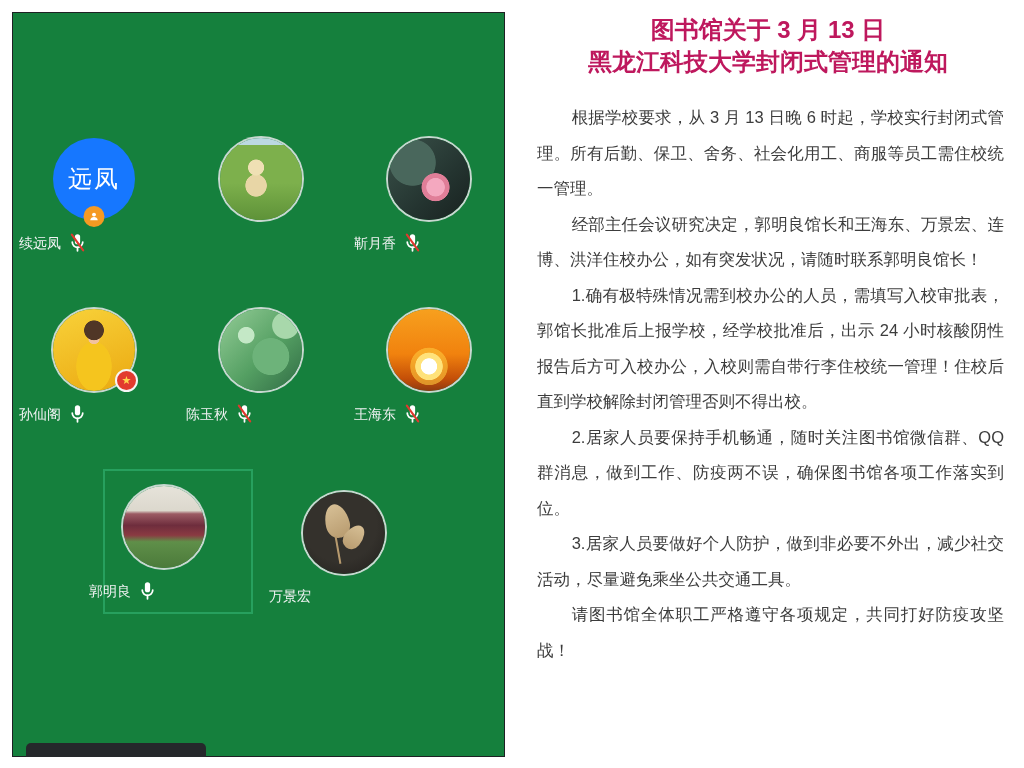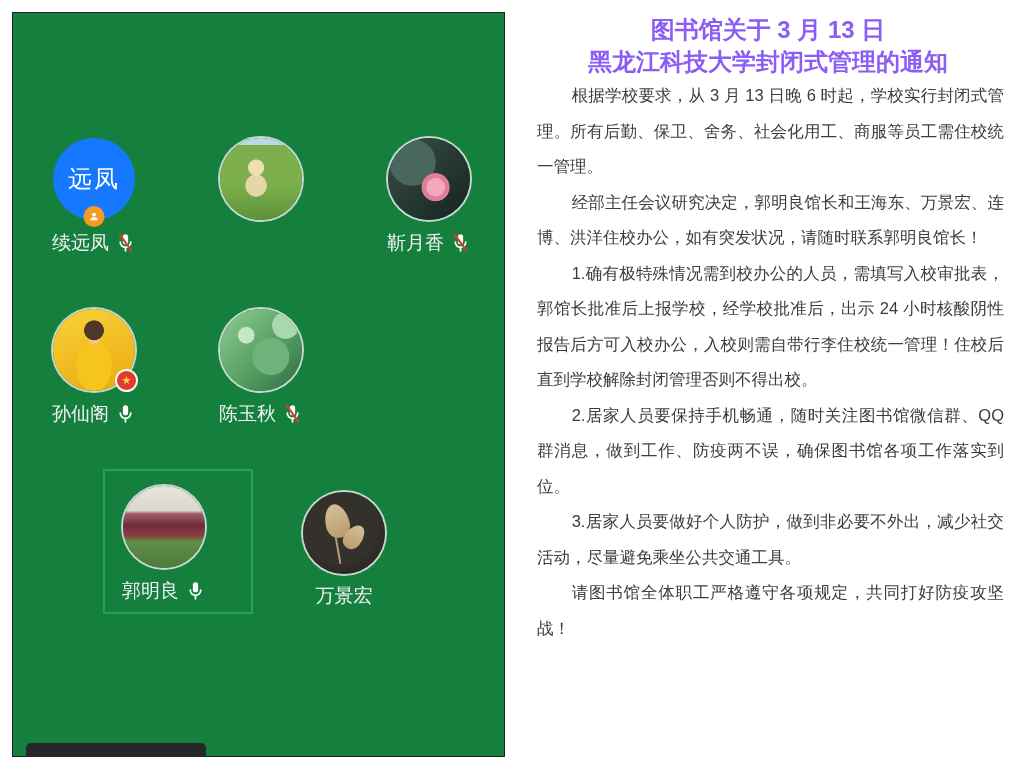"图书馆关于 3 月 13 日" .doc-title { color: #8b5cf6 -> #be185d }
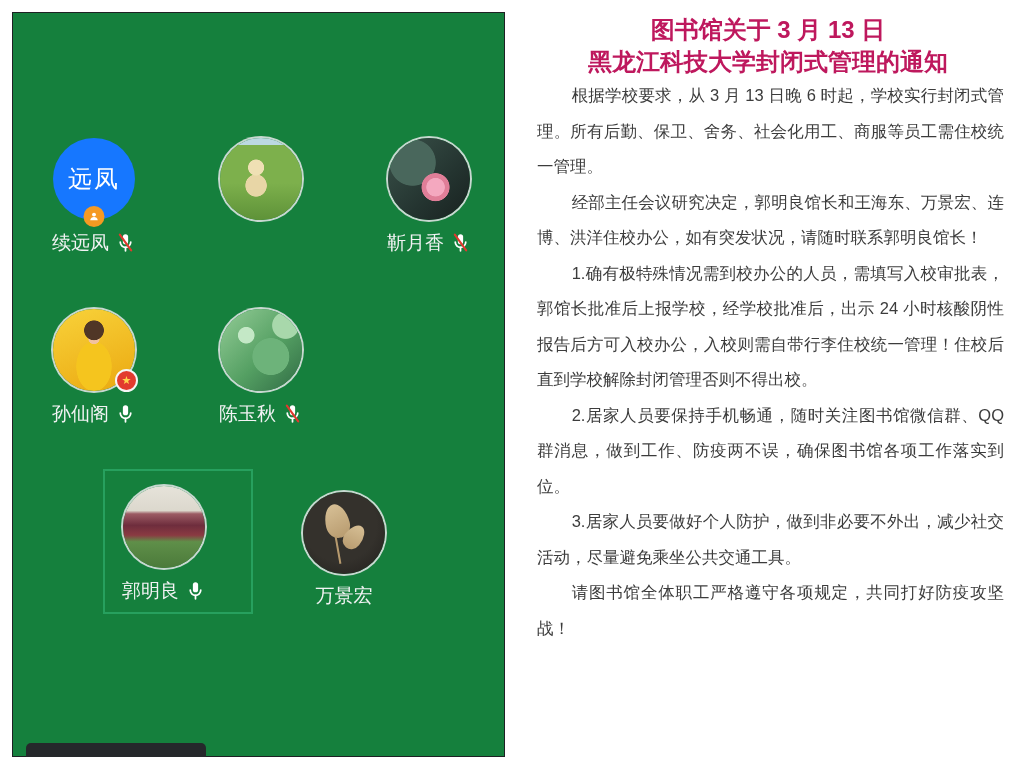"根据学校要求，从 3 月 13 日晚" .doc-body { margin-top: none -> 22px }
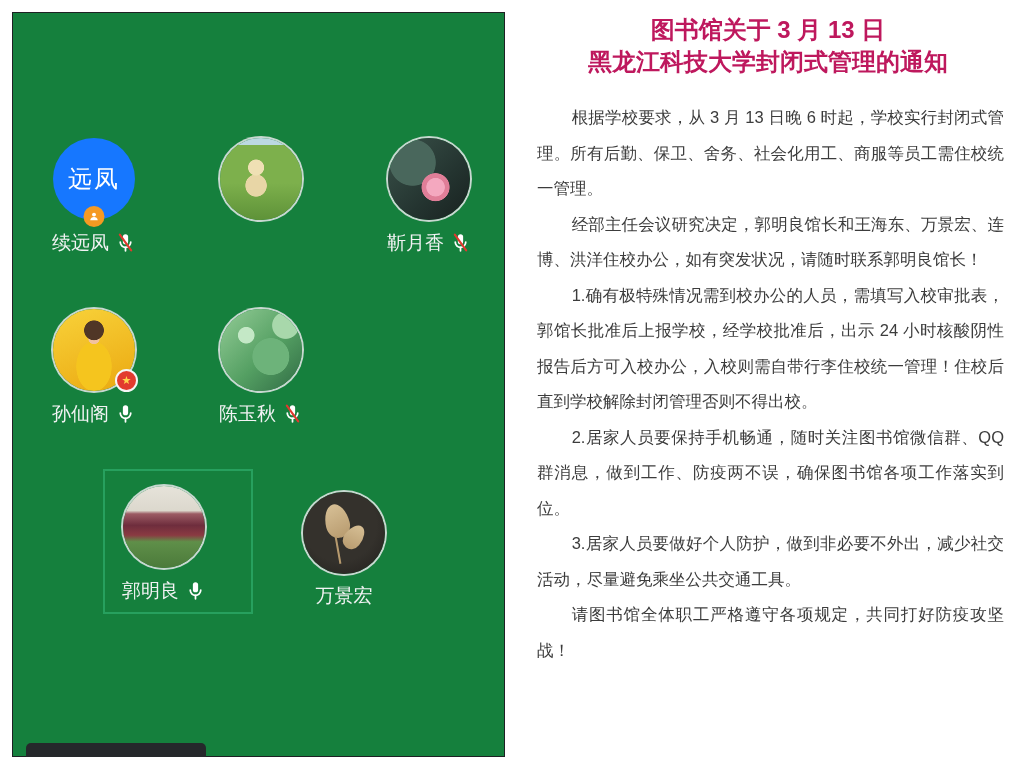"续远凤" .name-row { font-size: 19px -> 14px; justify-content: center -> flex-start }
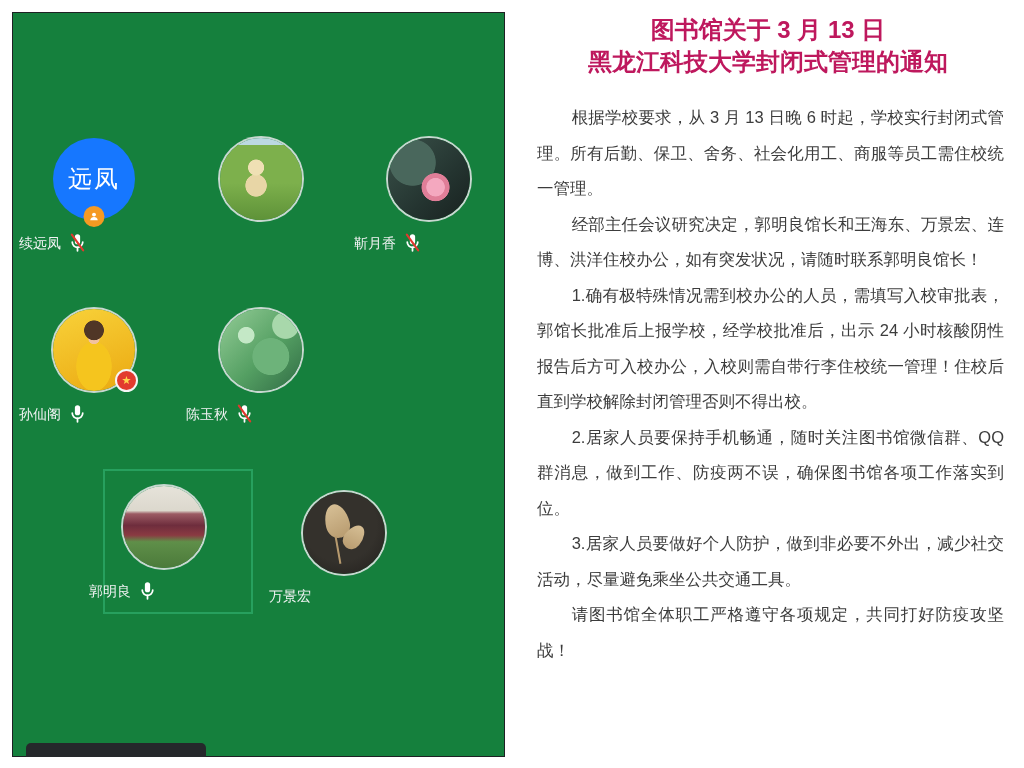"王海东" div.tile { html: none -> <div> <div></div> <div> <span>王海东</span> <svg> <use></use> <use></use> </svg> </div> </div> }
